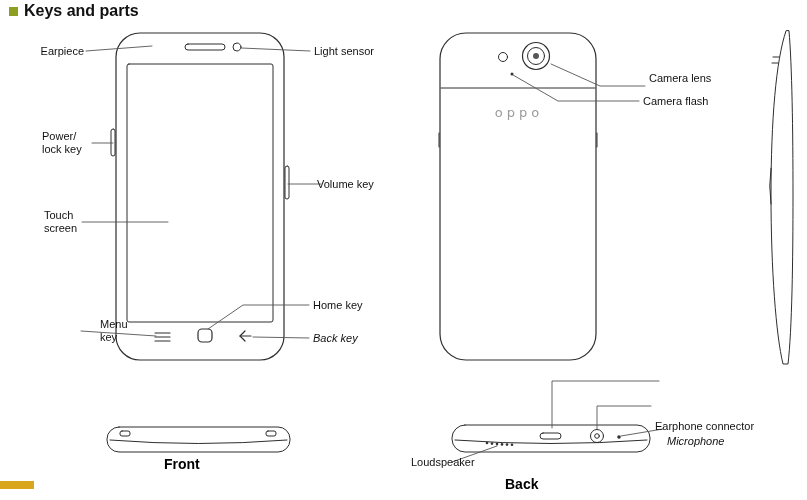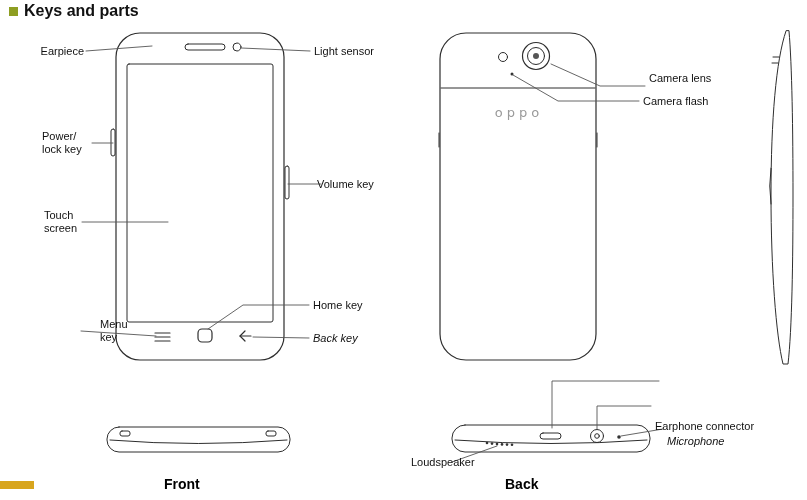"Front" div.caption { top: 476px -> 456px }
